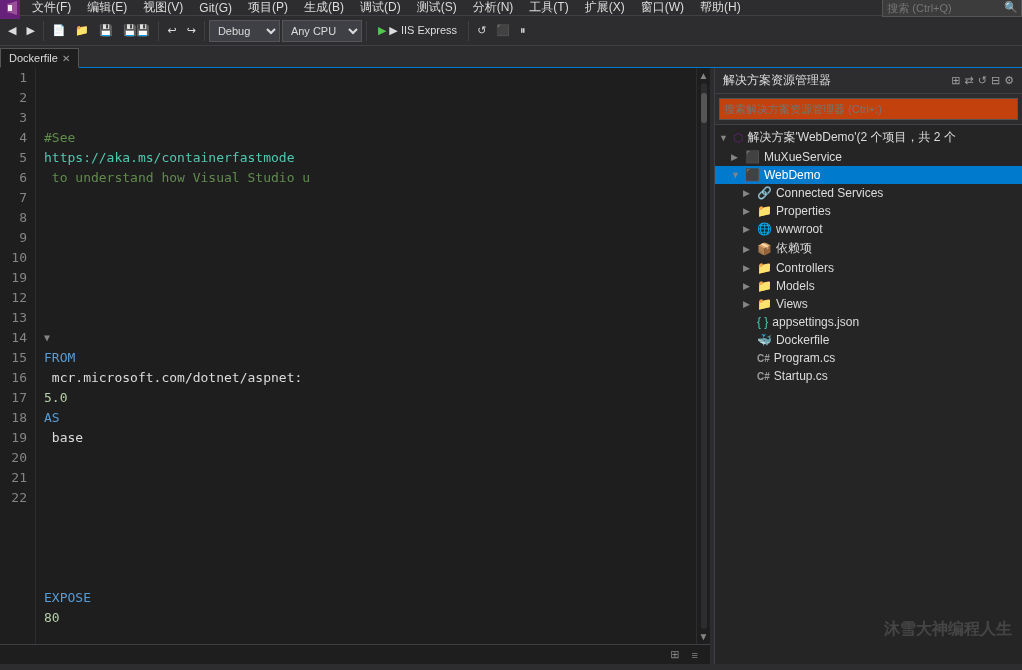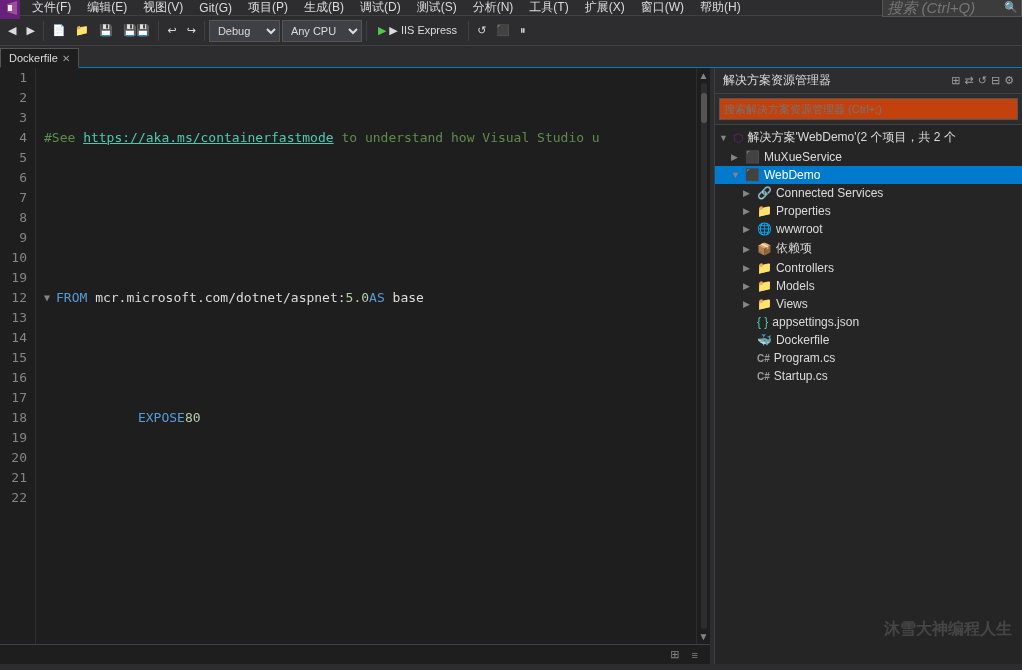"搜索 (Ctrl+Q)" input { font-size: 15px -> 11px; font-style: italic -> none }
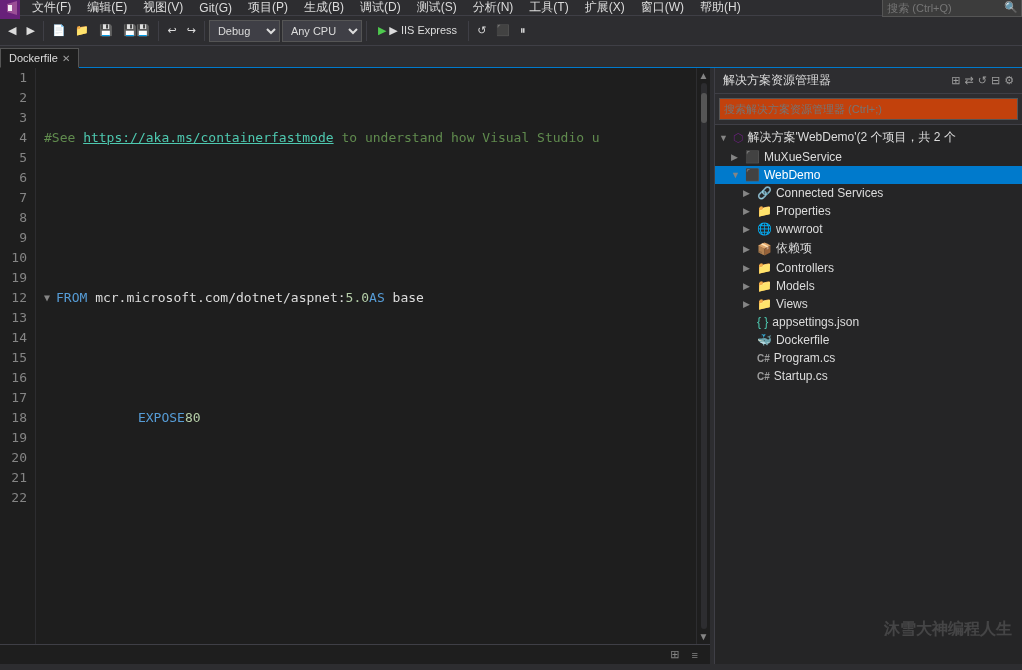"#See" .code-line { flex-direction: none -> column }
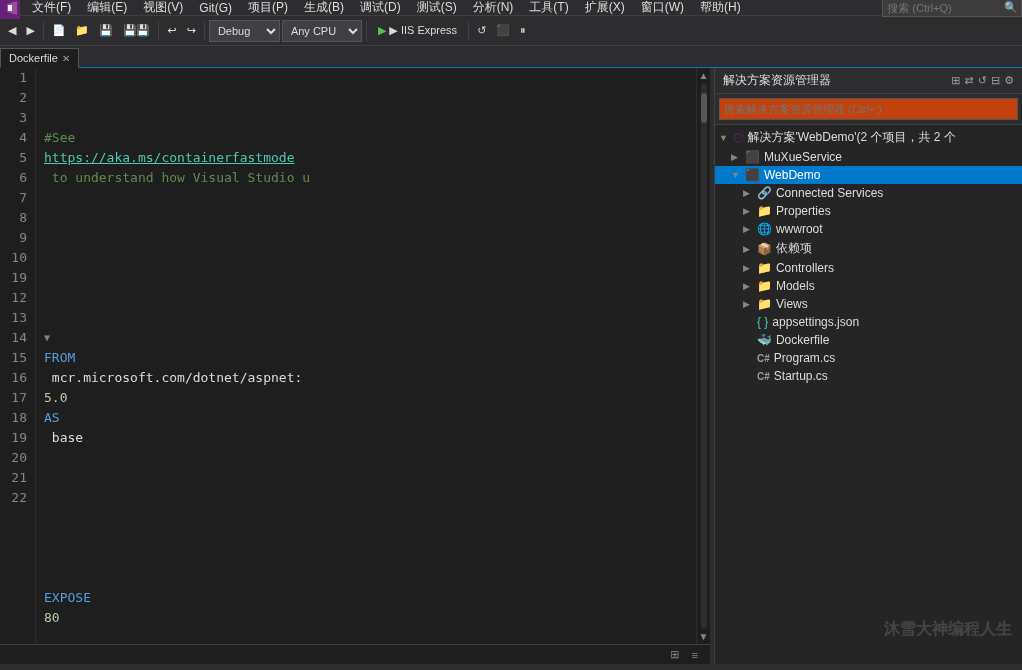"https://aka.ms/containerfastmode" .link-blue { text-decoration: underline -> none }
